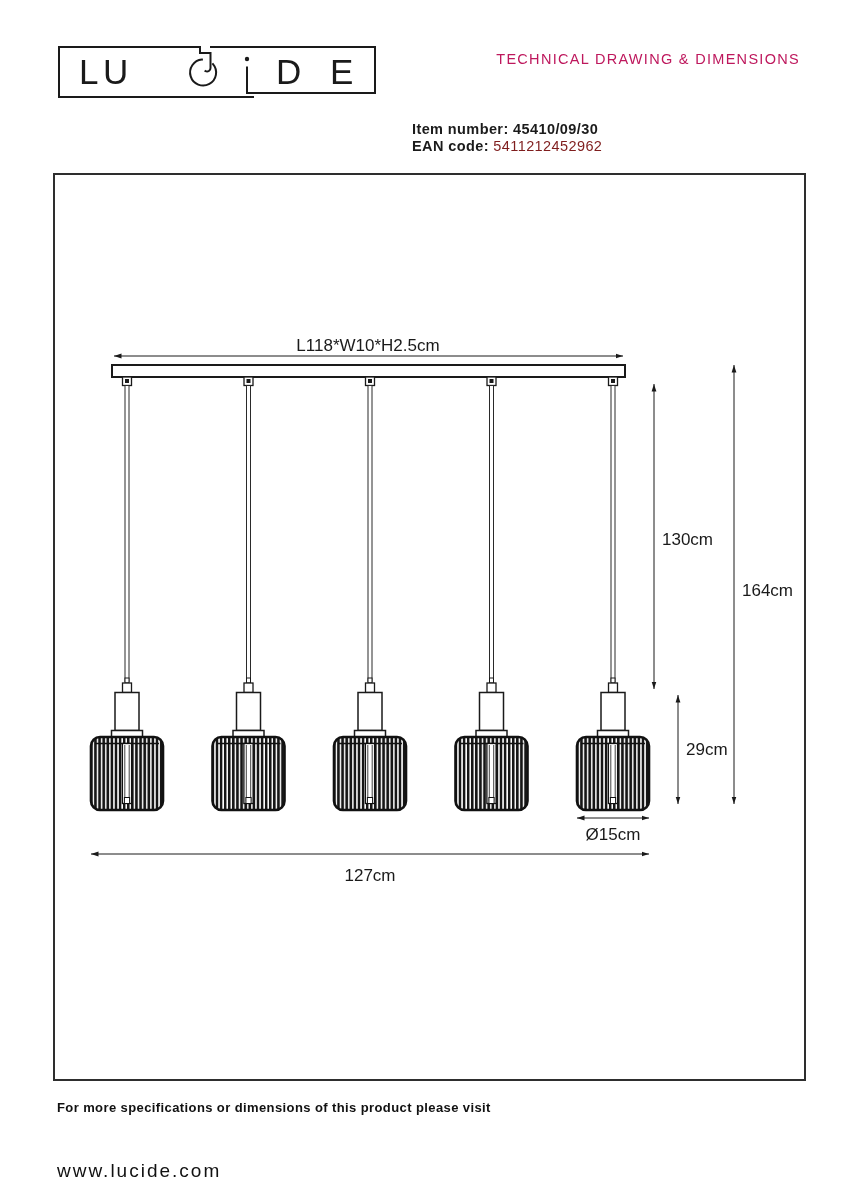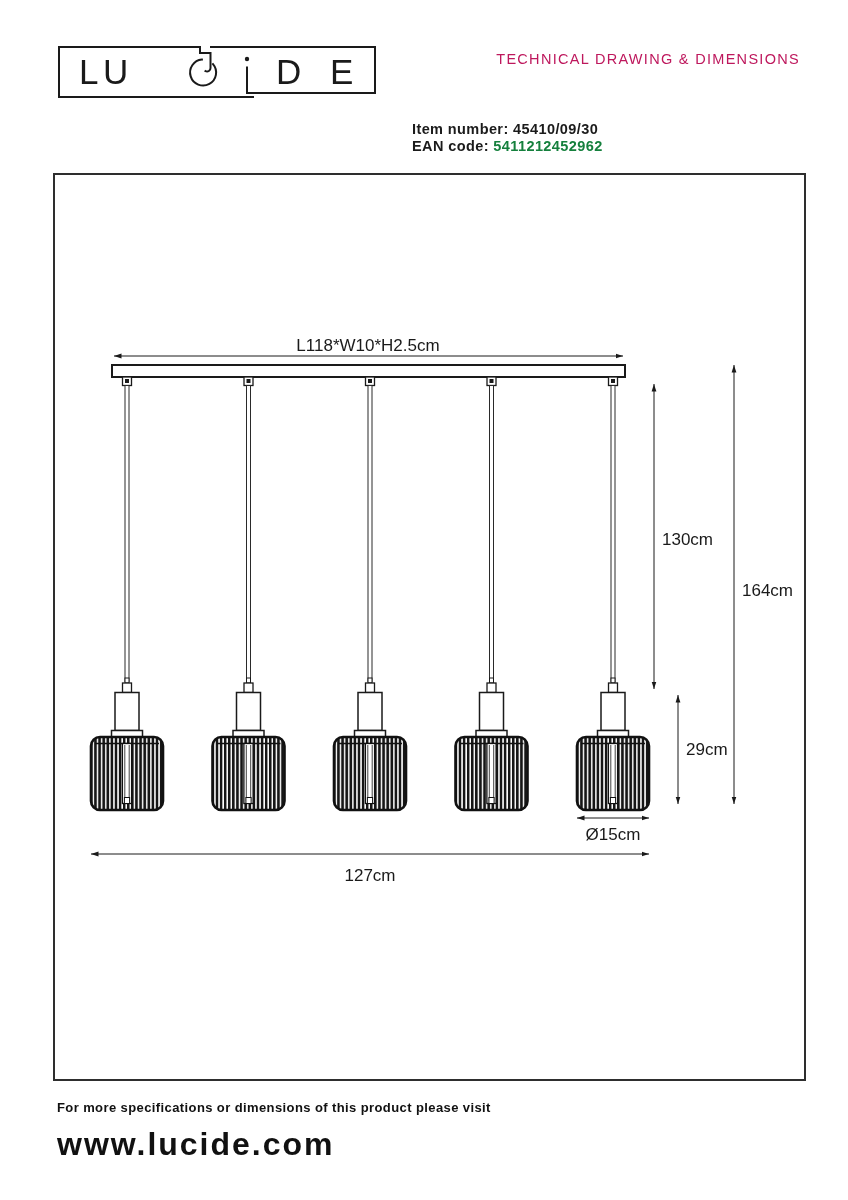"5411212452962" .item-info .ean-value { color: #15803d -> #7f1d1d; font-weight: 700 -> 400 }
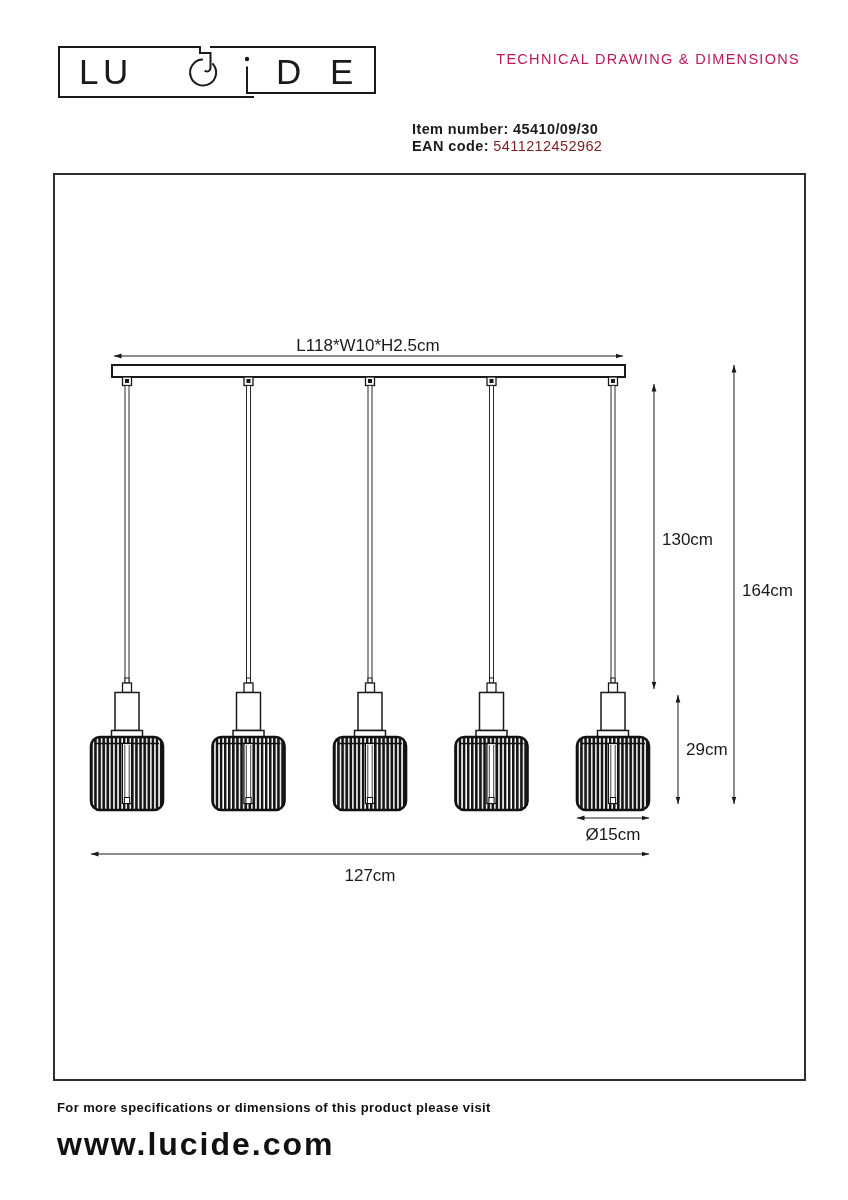"www.lucide.com" .footer-site { font-size: 32px -> 19px; font-weight: bold -> normal; top: 1126px -> 1160px }
